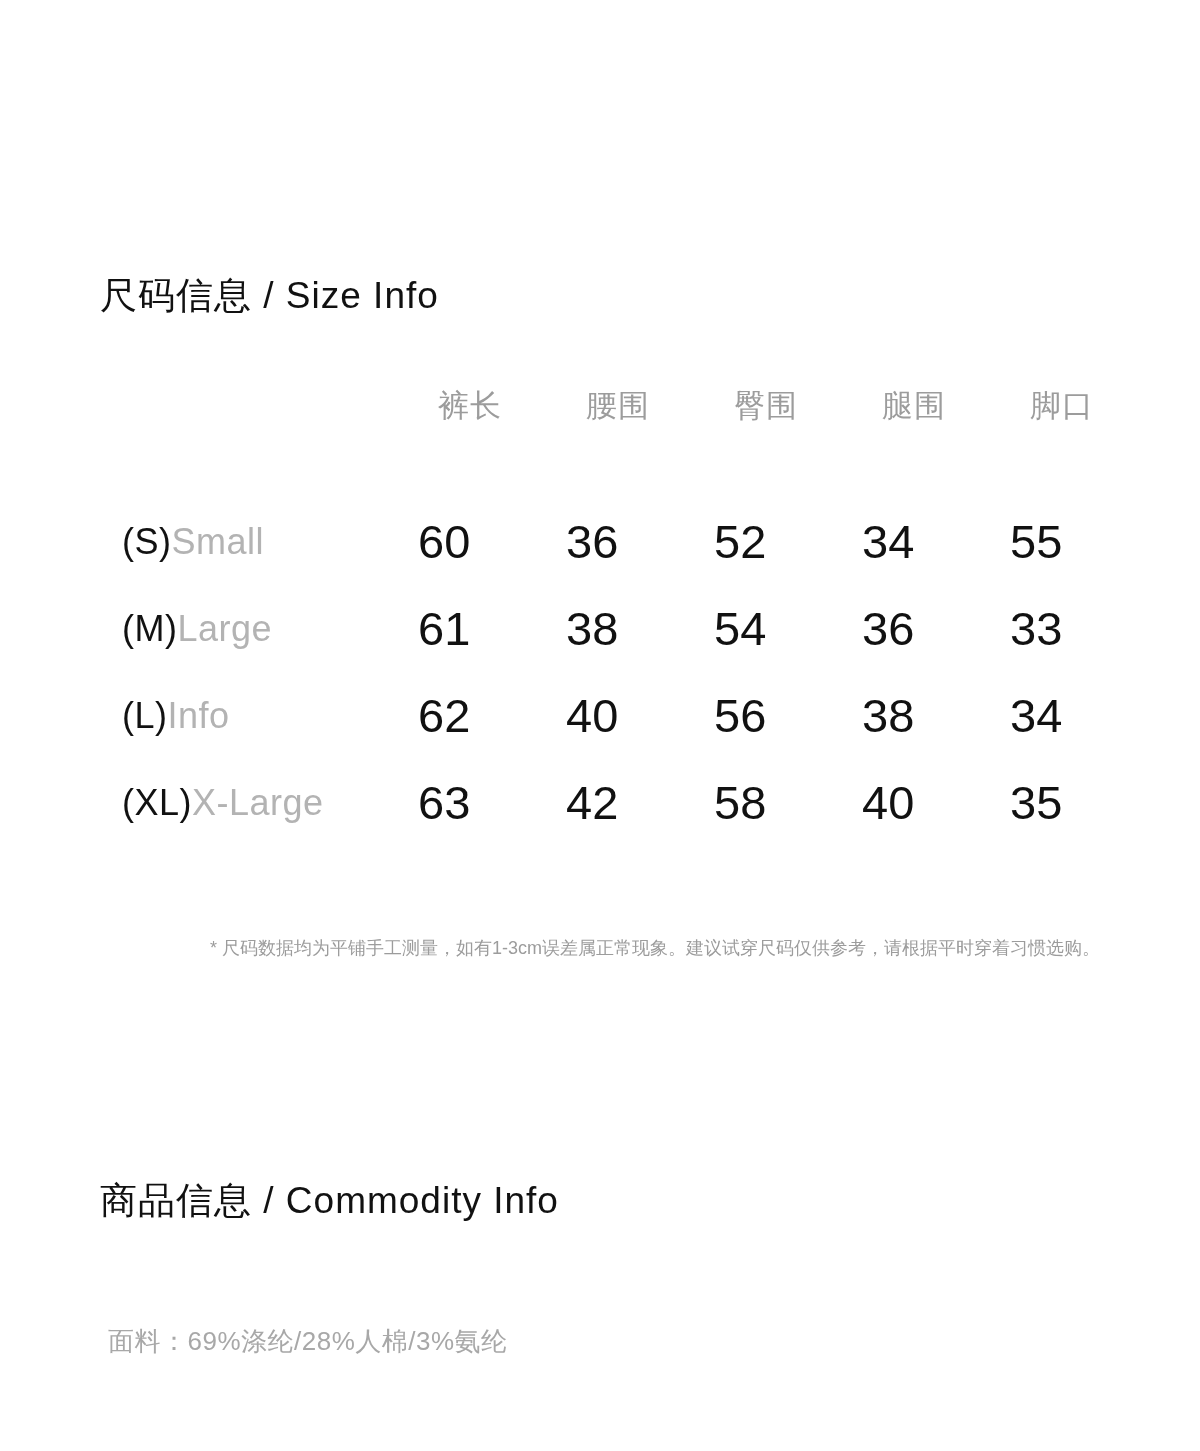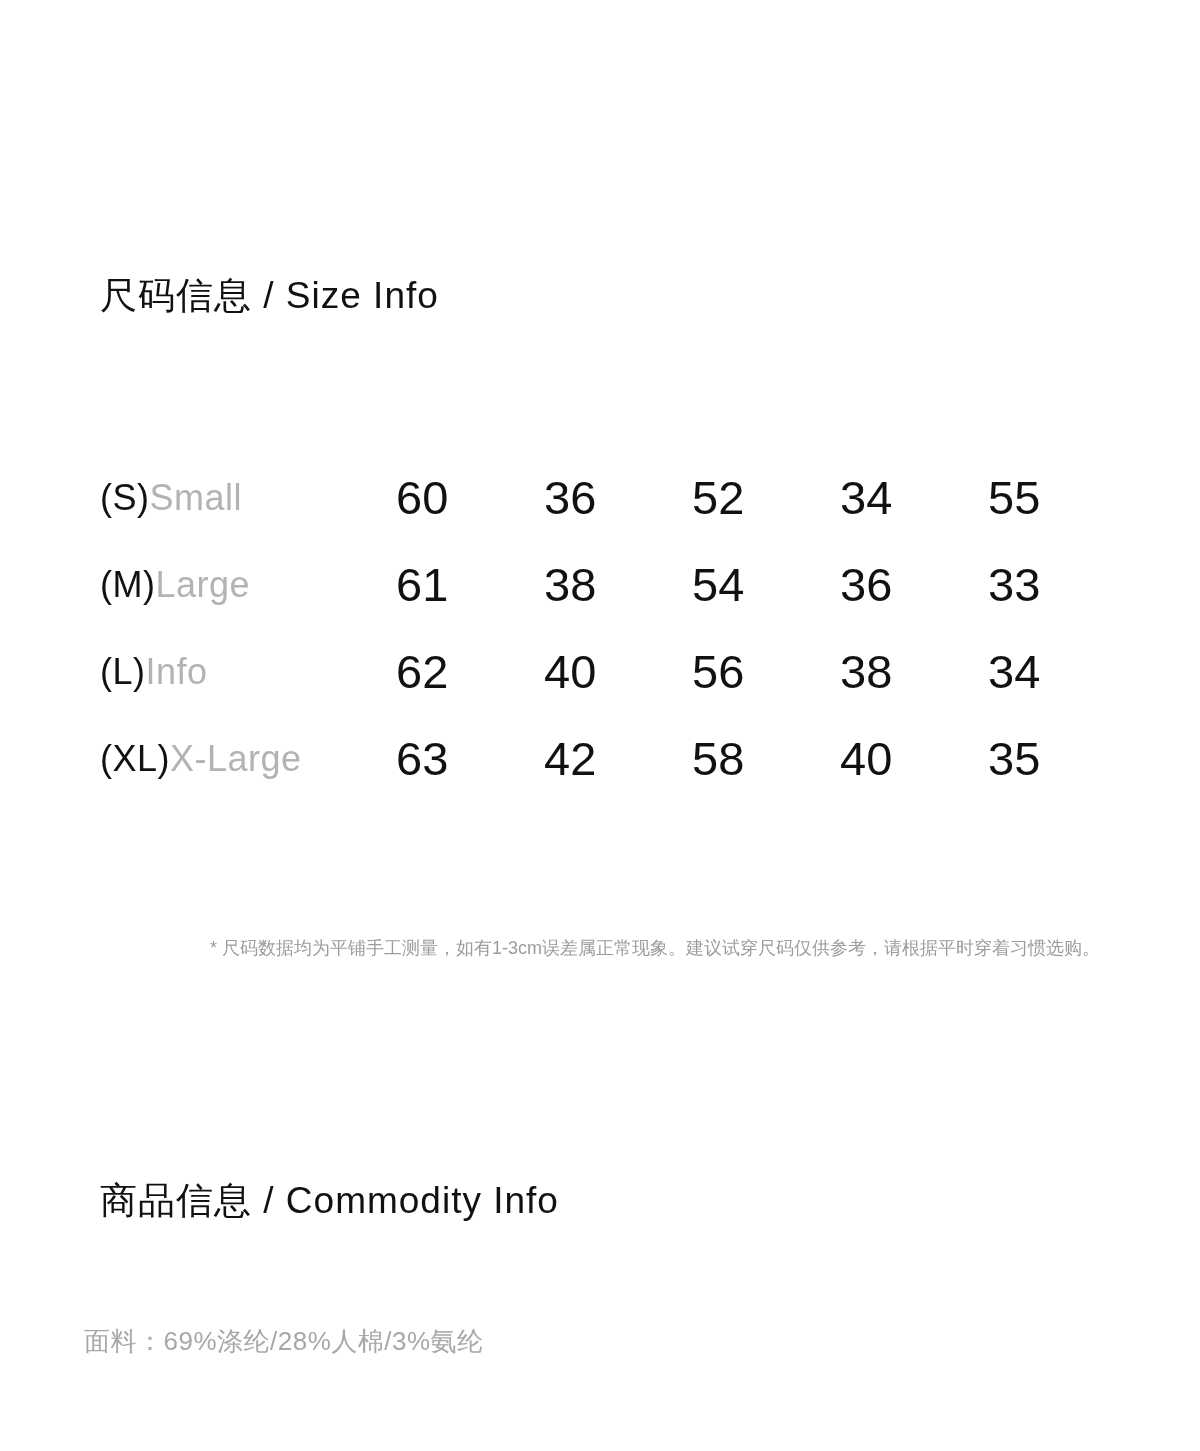"裤长" div.t-head { html: none -> <div> <div></div> <div>裤长</div> <div>腰围</div> <div>臀围</div> <div>腿围</div> <div>脚口</div> </div> }
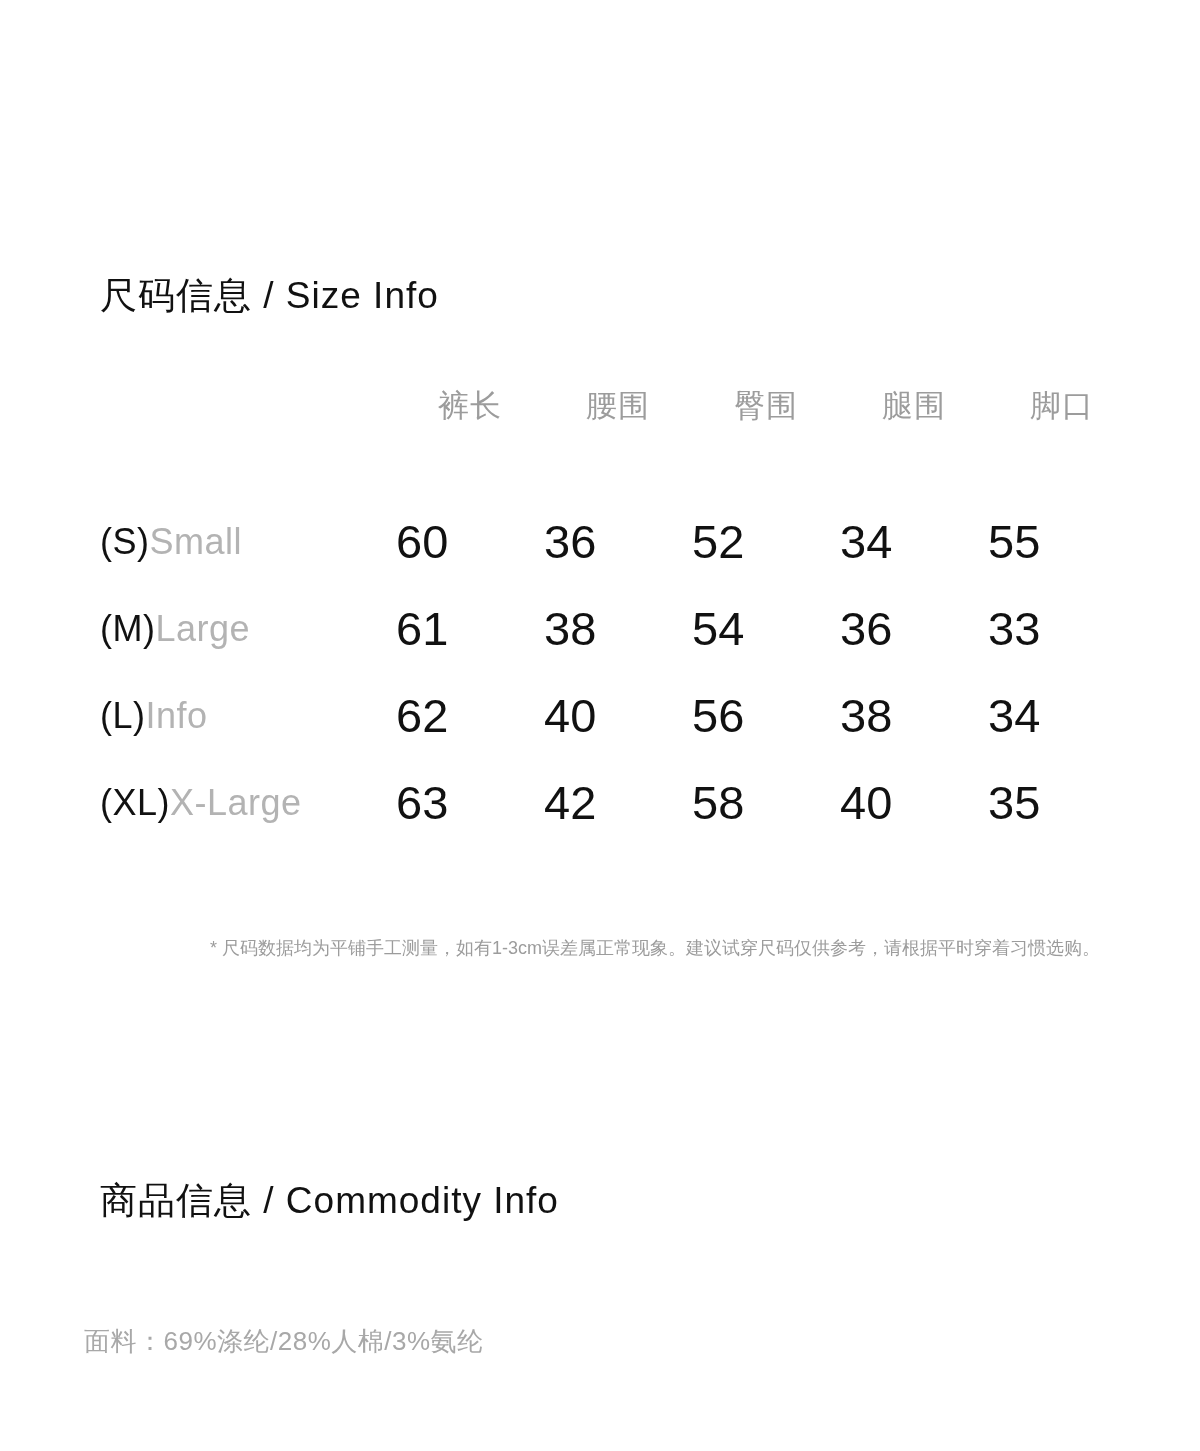"(S)Small" .t-body { margin-left: none -> 22px }
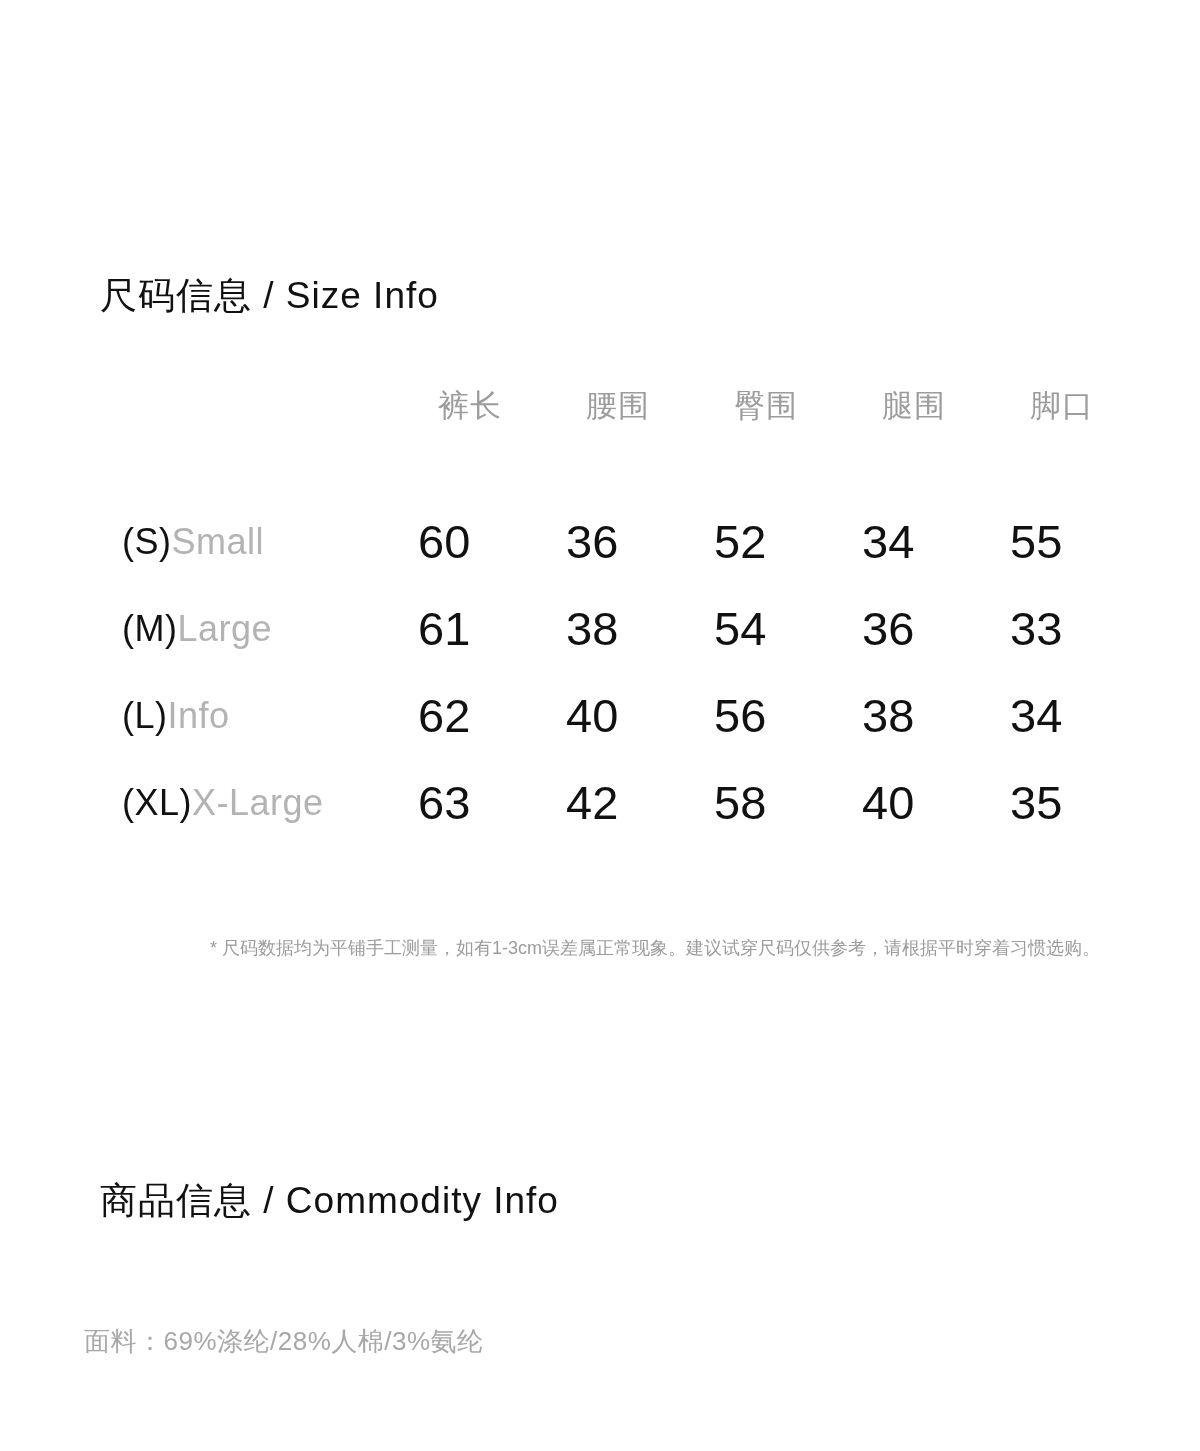"面料：69%涤纶/28%人棉/3%氨纶" .commodity-lines { left: 84px -> 108px }
